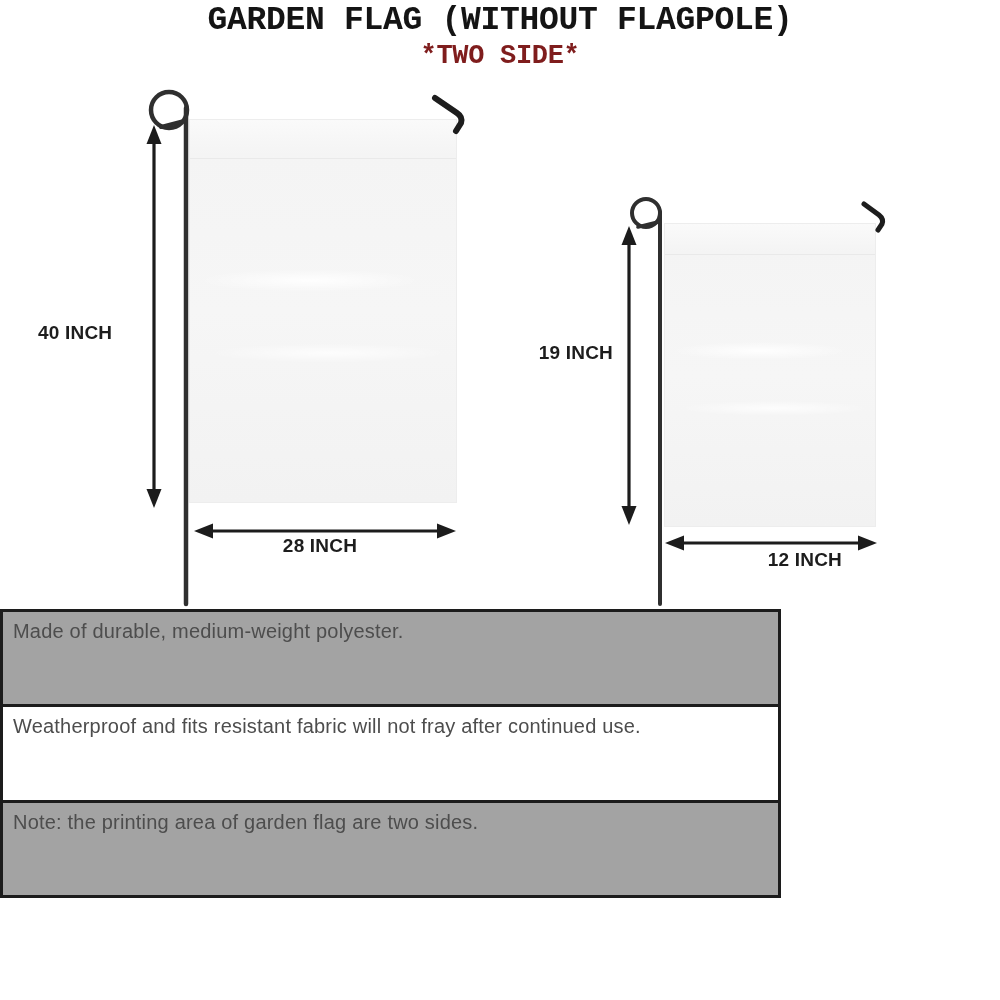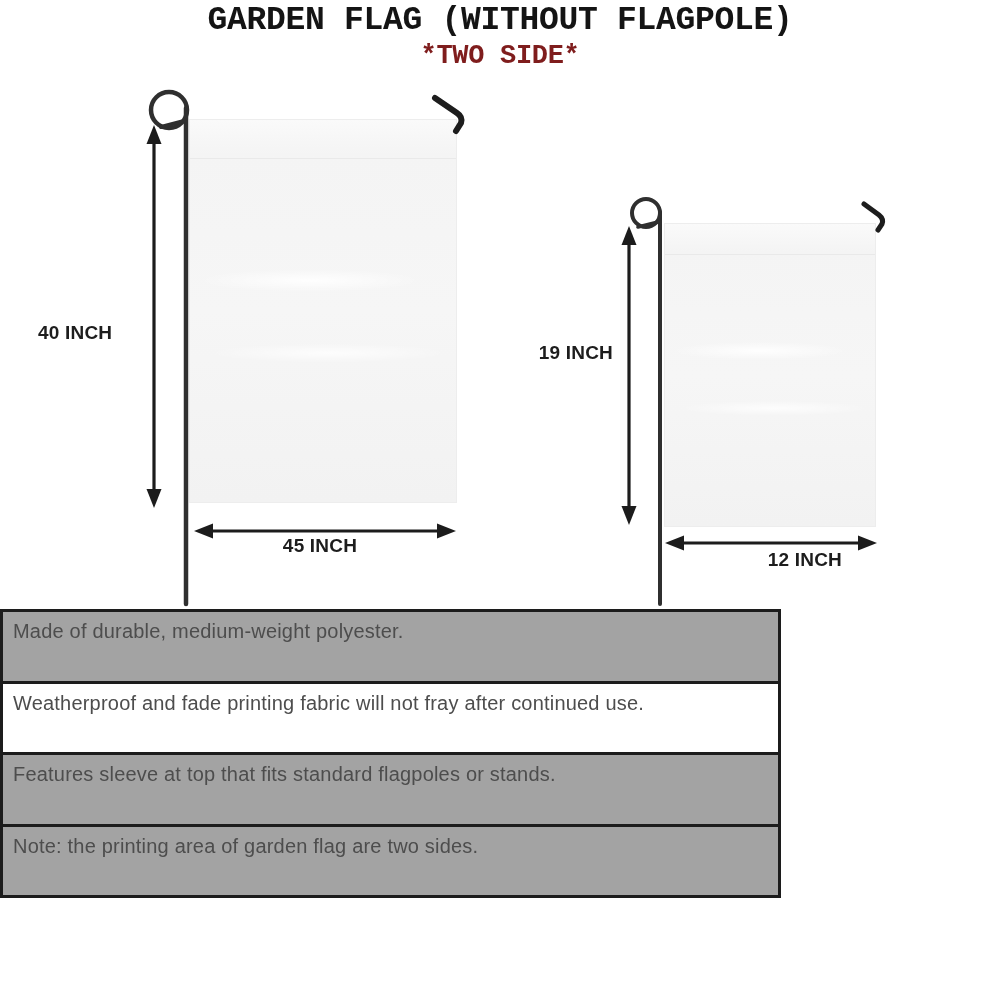"45 INCH" div.dim-label { text: 45 -> 28 }
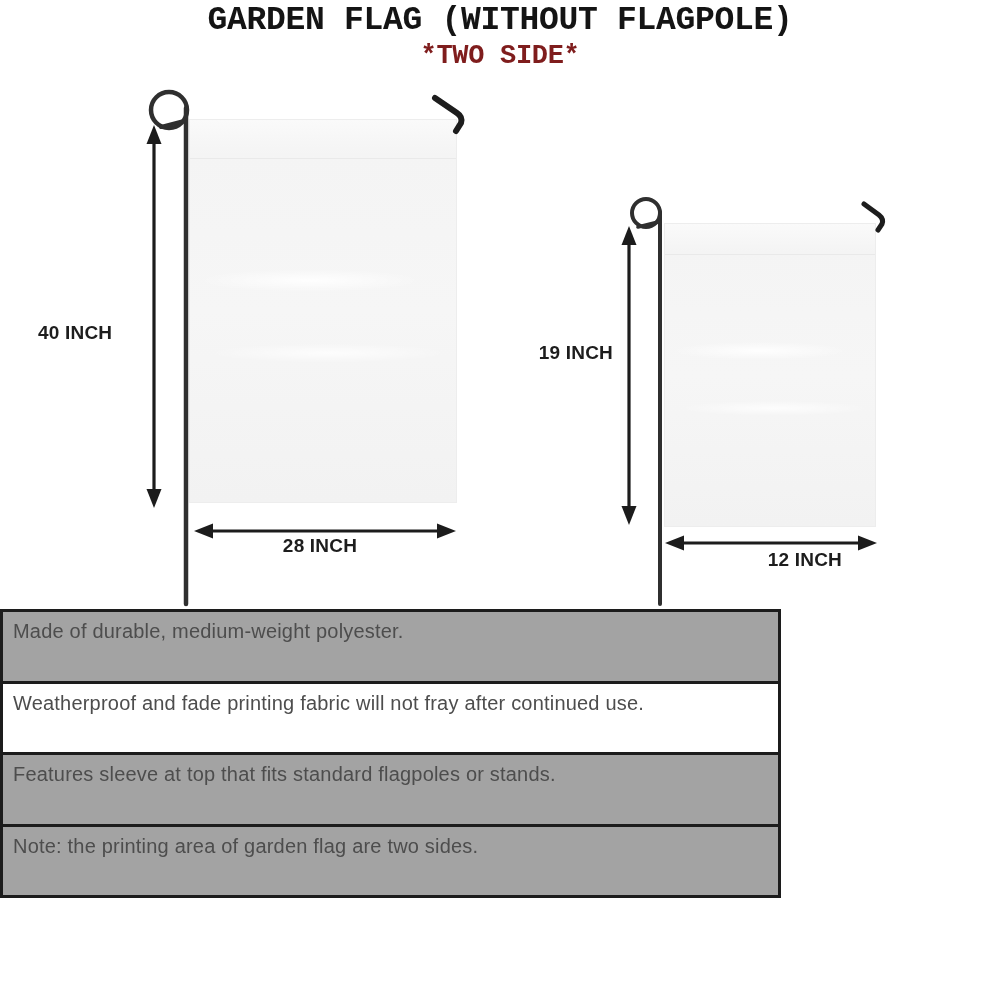"Weatherproof and fade printing fabric" span { text: fade printing -> fits resistant }
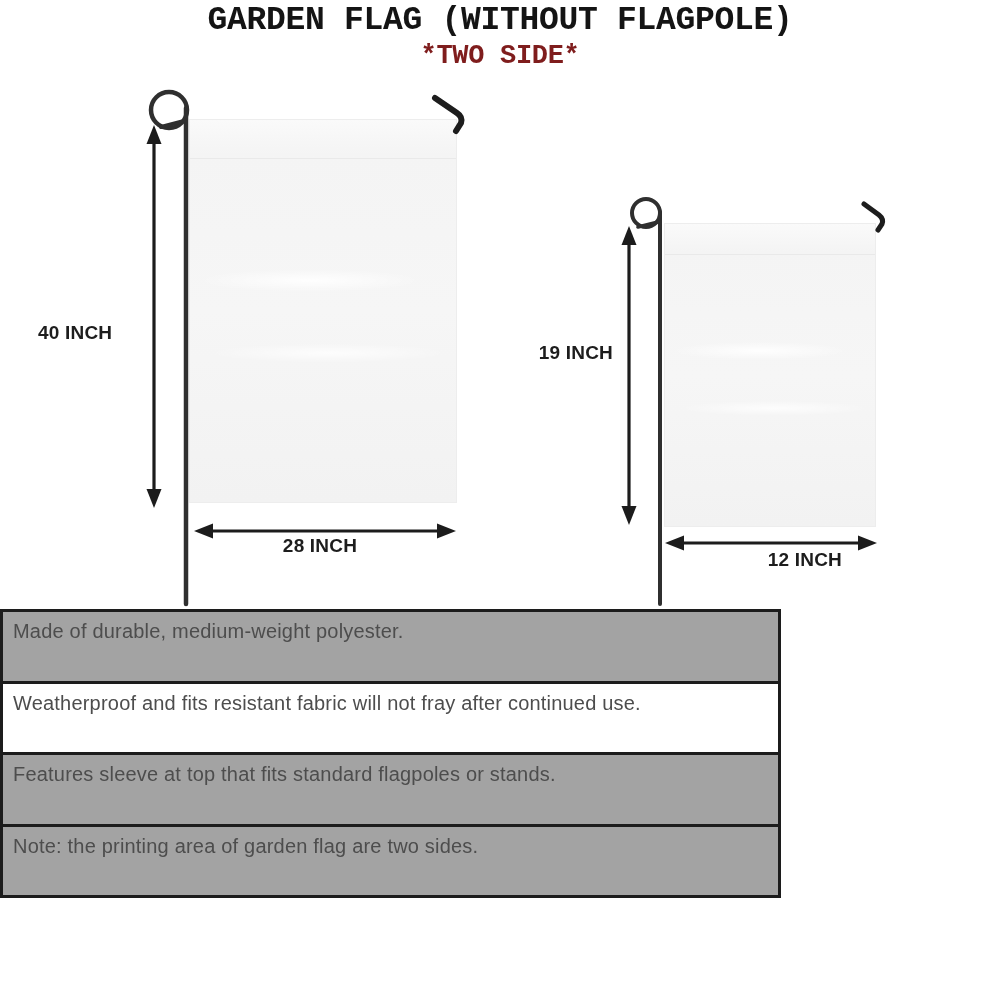"Features sleeve at top that" div.feature-row { html: <div><span>Features sleeve at top that fits standard flagpoles or stands.</span></div> -> none }
